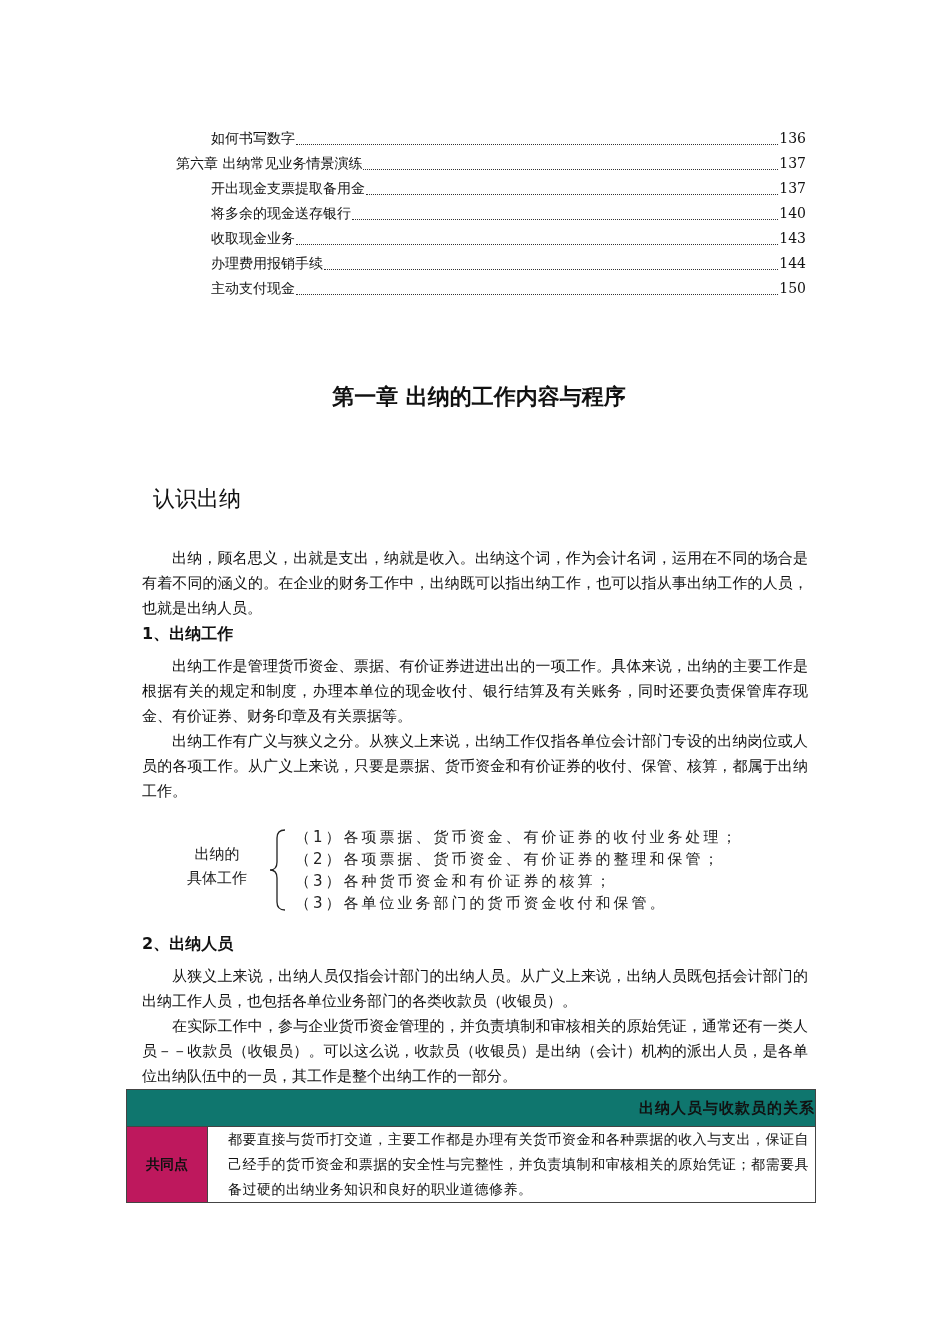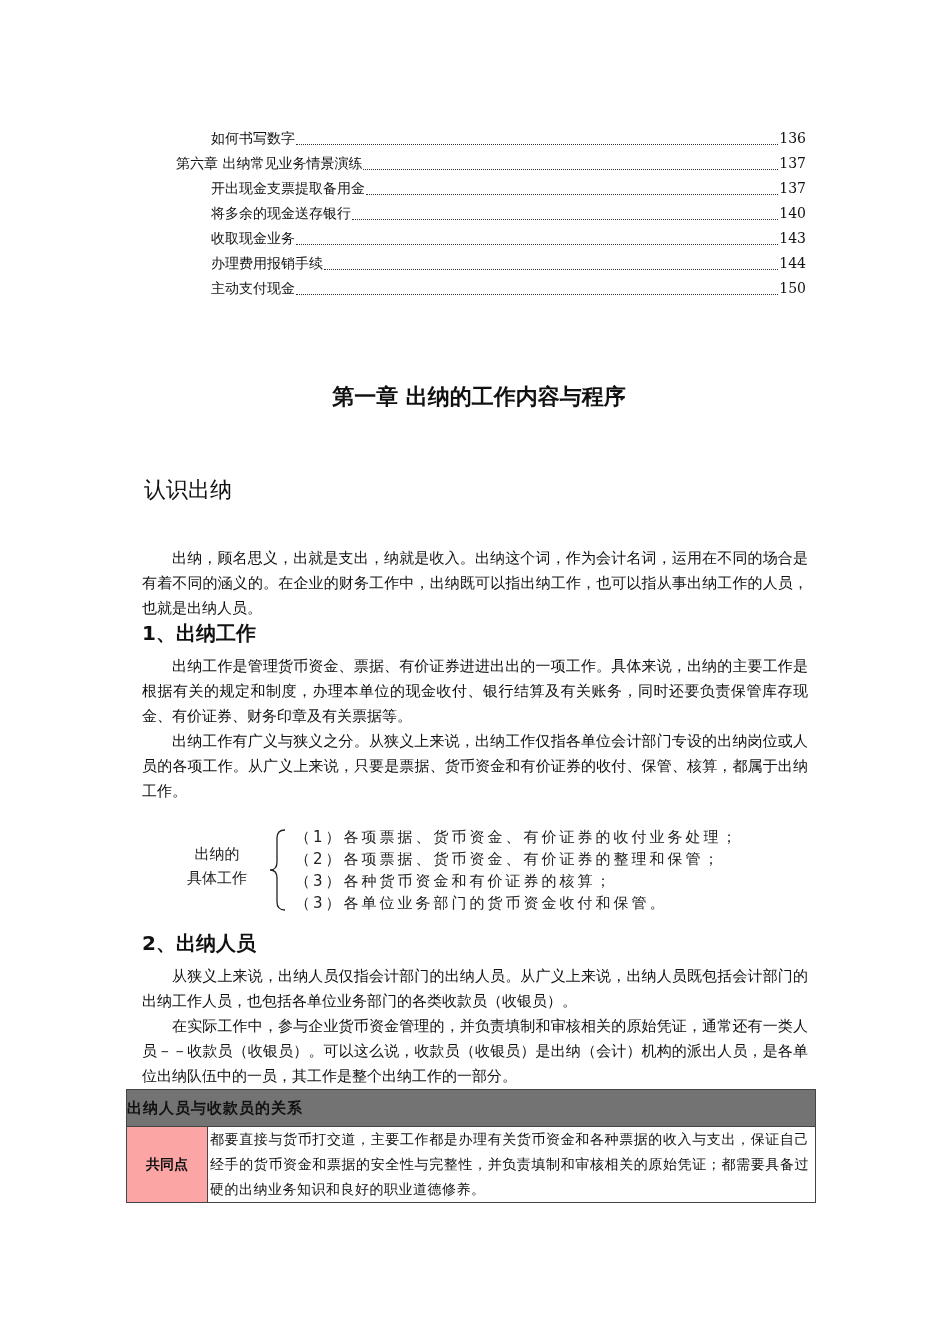"认识出纳" h2.section-title { margin: 2px -> 11px }
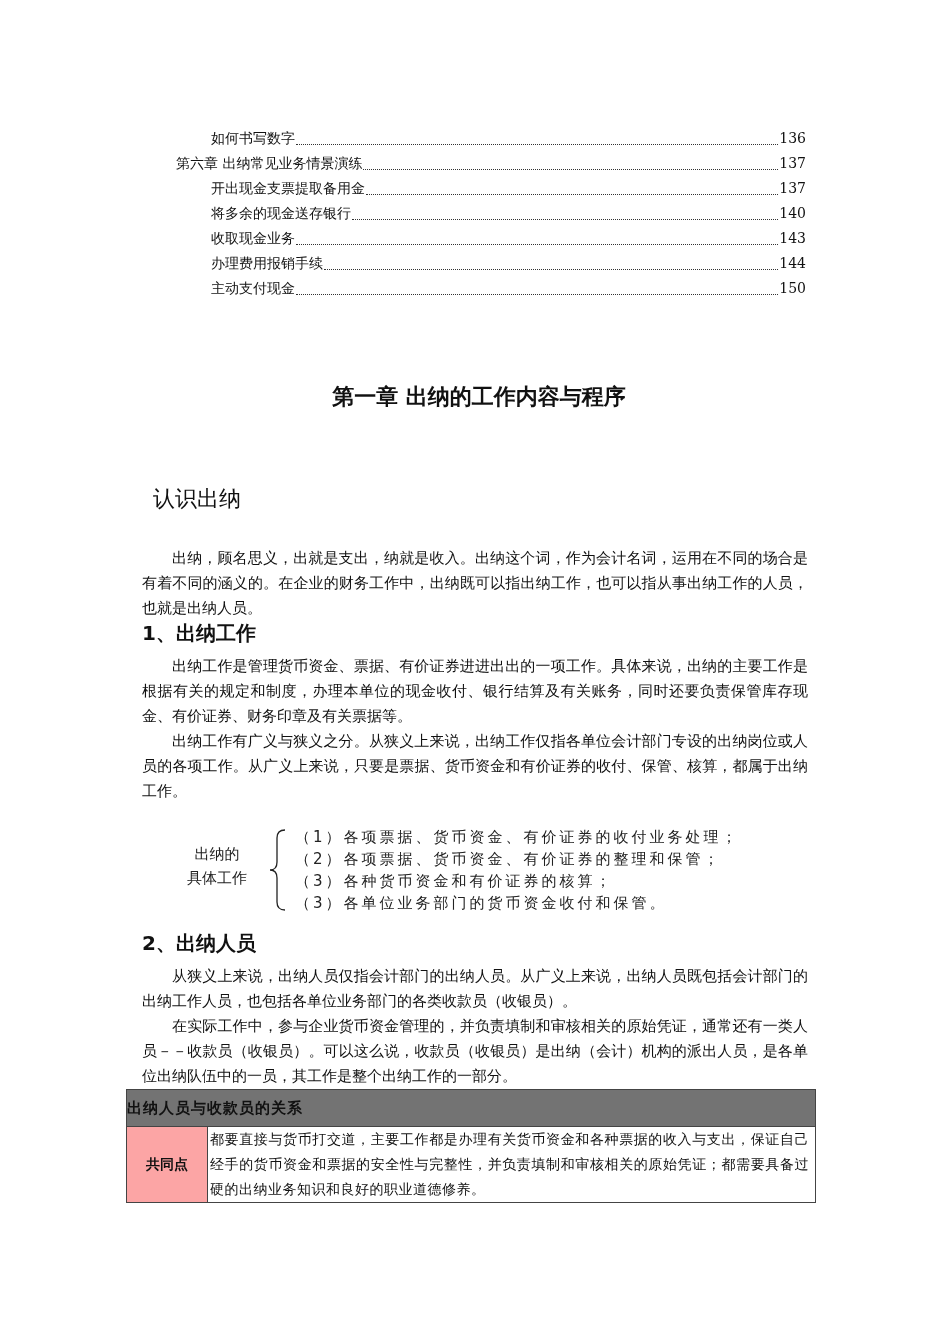"1、出纳工作" .subhead { font-size: 20px -> 16px }
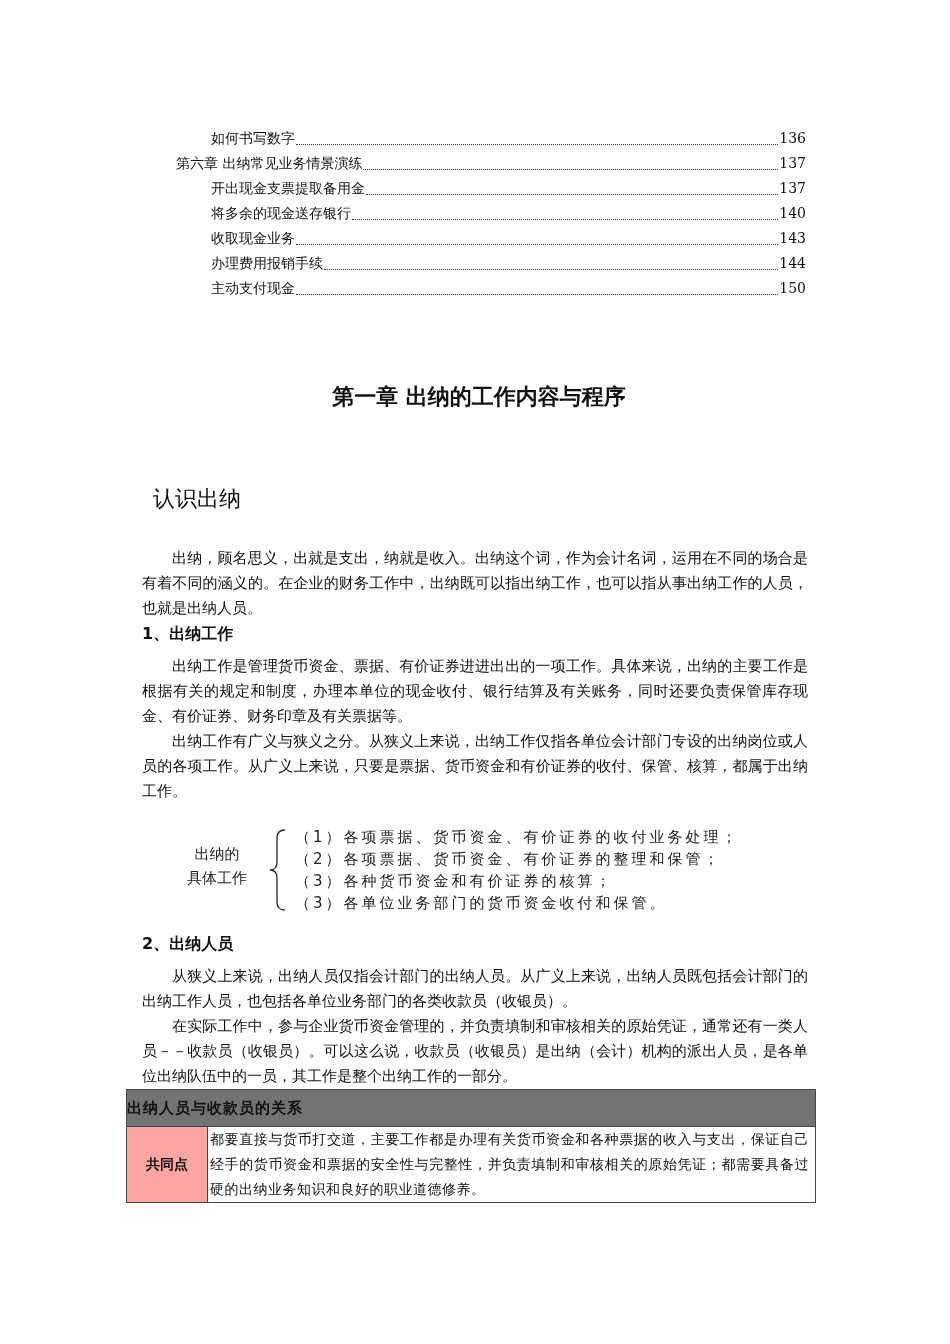"出纳人员与收款员的关系" .rel-table .tbl-header { background: #737373 -> #0f766e; text-align: left -> right }
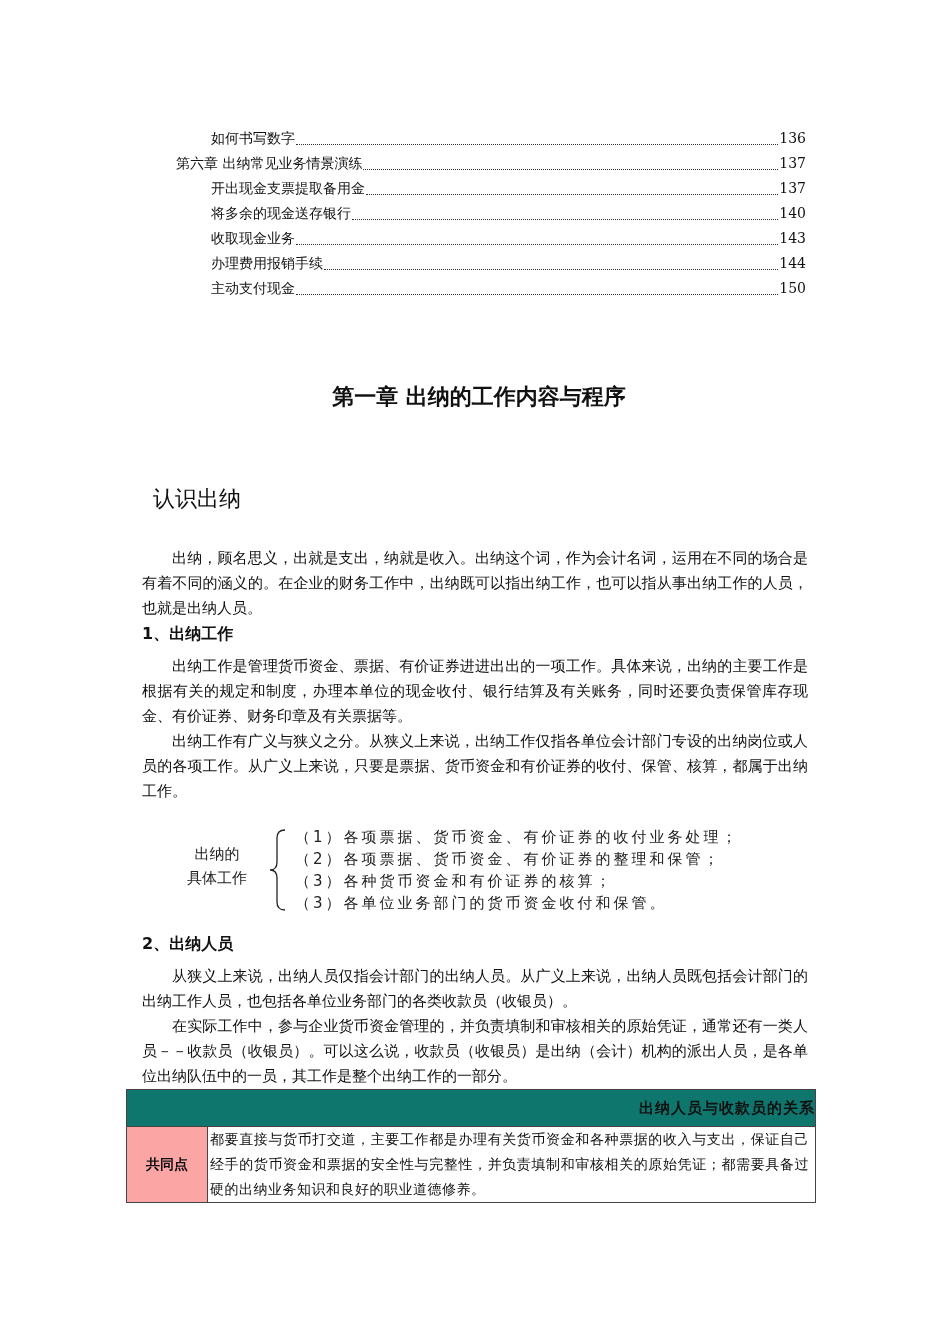"都要直接与货币打交道，主要工作都是办理有关货币资金和各种票据的收入与支出，保证自" .rel-table .row-content { padding: 0 6px 0 2px -> 0 6px 0 20px }
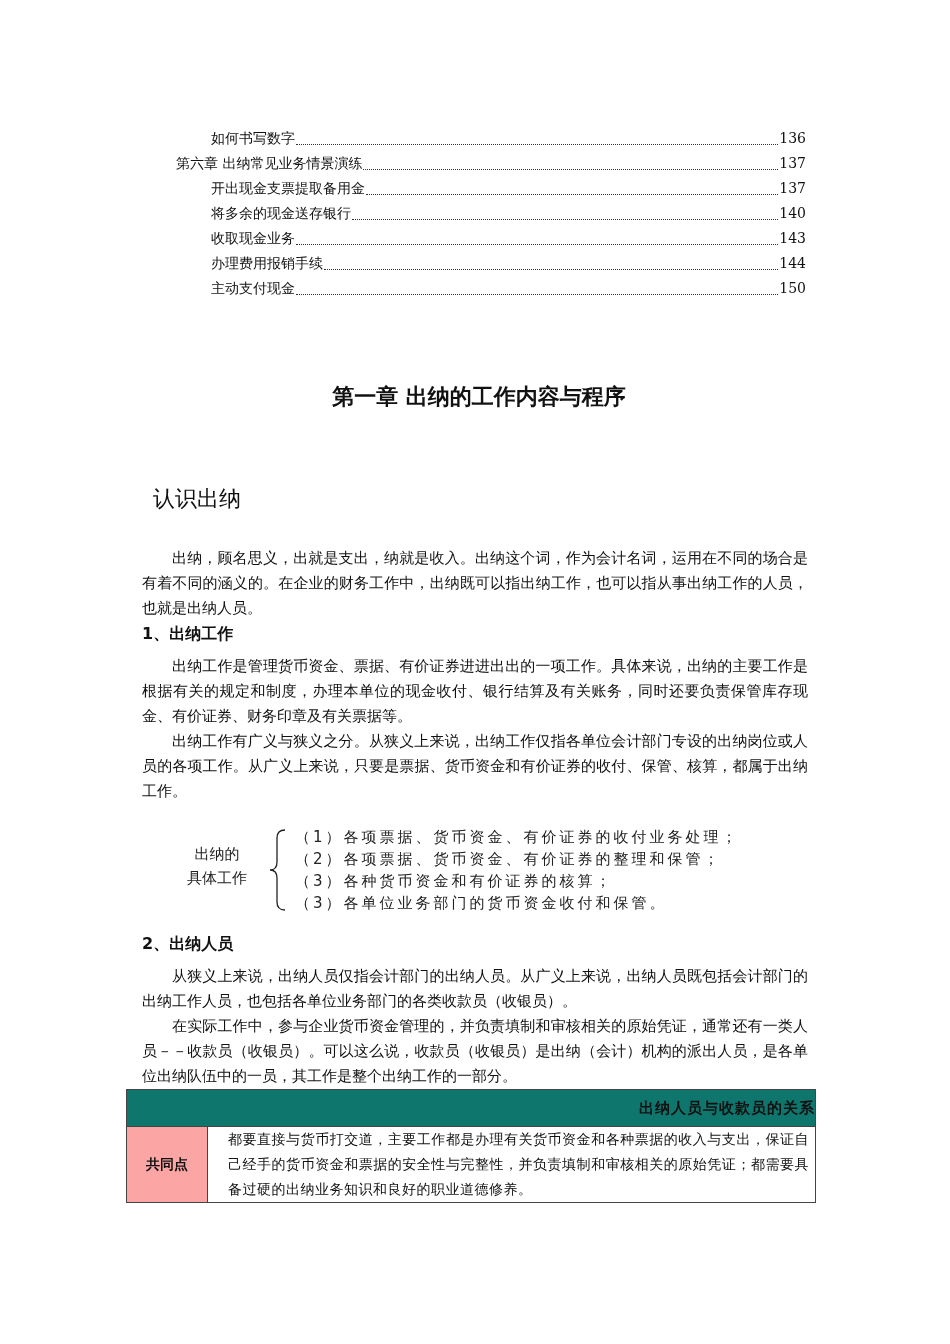"共同点" .rel-table .row-label { background: #fca5a5 -> #be185d }
